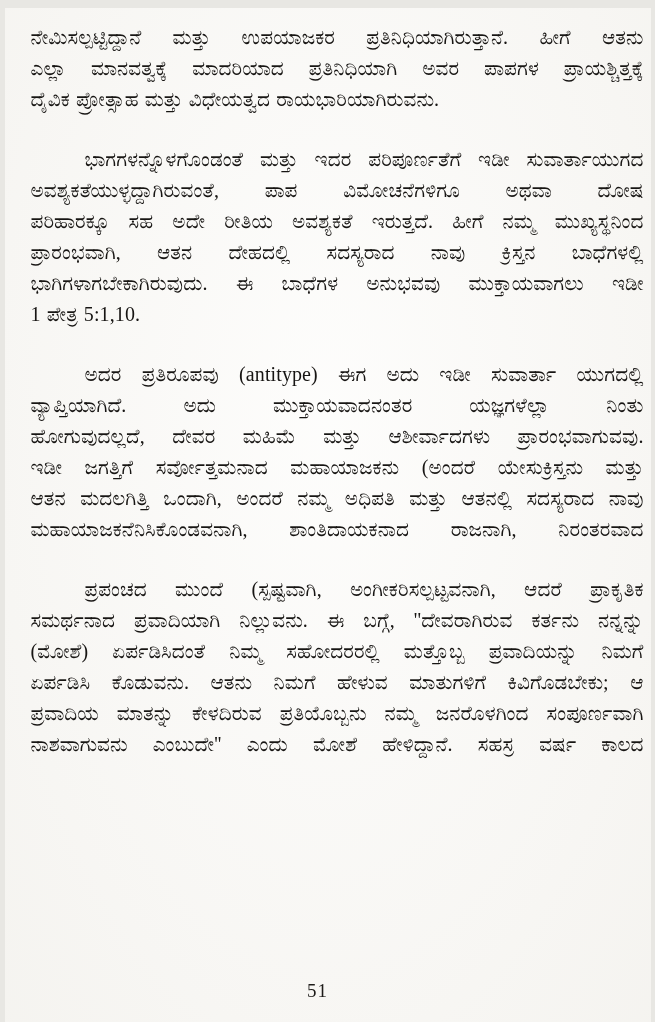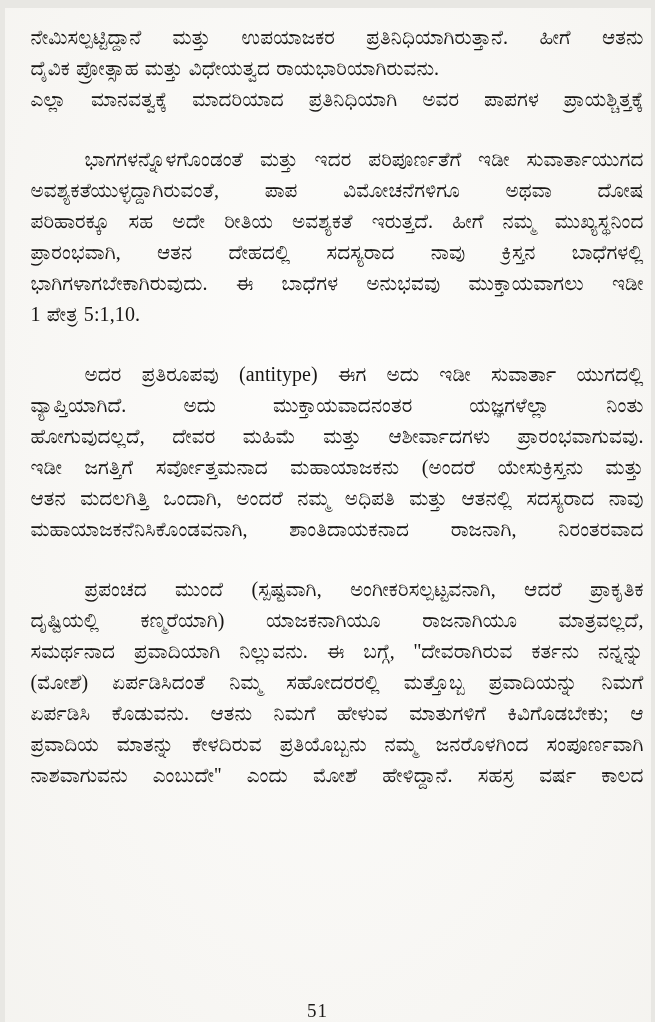"ದೈವಿಕ ಪ್ರೋತ್ಸಾಹ ಮತ್ತು ವಿಧೇಯತ್ವದ" div.line { order: before "ಎಲ್ಲಾ ಮಾನವತ್ವಕ್ಕೆ ಮಾದರಿಯಾದ ಪ್ರತಿನಿಧಿಯಾಗಿ" -> after "ಎಲ್ಲಾ ಮಾನವತ್ವಕ್ಕೆ ಮಾದರಿಯಾದ ಪ್ರತಿನಿಧಿಯಾಗಿ" }
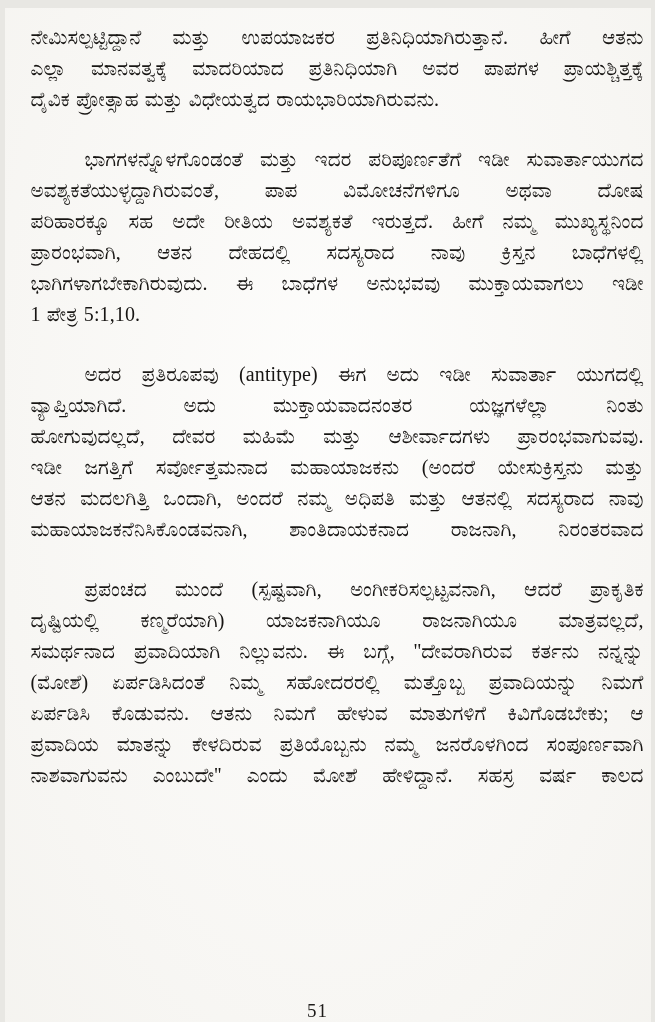"ದೃಷ್ಟಿಯಲ್ಲಿ ಕಣ್ಮರೆಯಾಗಿ) ಯಾಜಕನಾಗಿಯೂ" div.line { html: <div>ದೃಷ್ಟಿಯಲ್ಲಿ ಕಣ್ಮರೆಯಾಗಿ) ಯಾಜಕನಾಗಿಯೂ ರಾಜನಾಗಿಯೂ ಮಾತ್ರವಲ್ಲದೆ,</div> -> none }
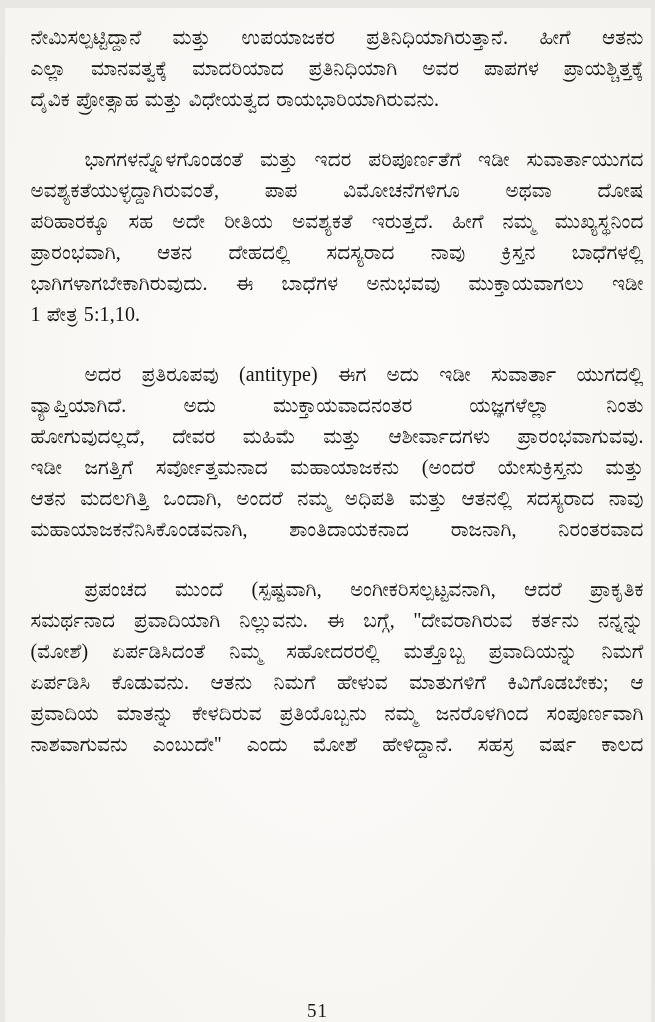"51" .page-footer { bottom: 8px -> 28px }
